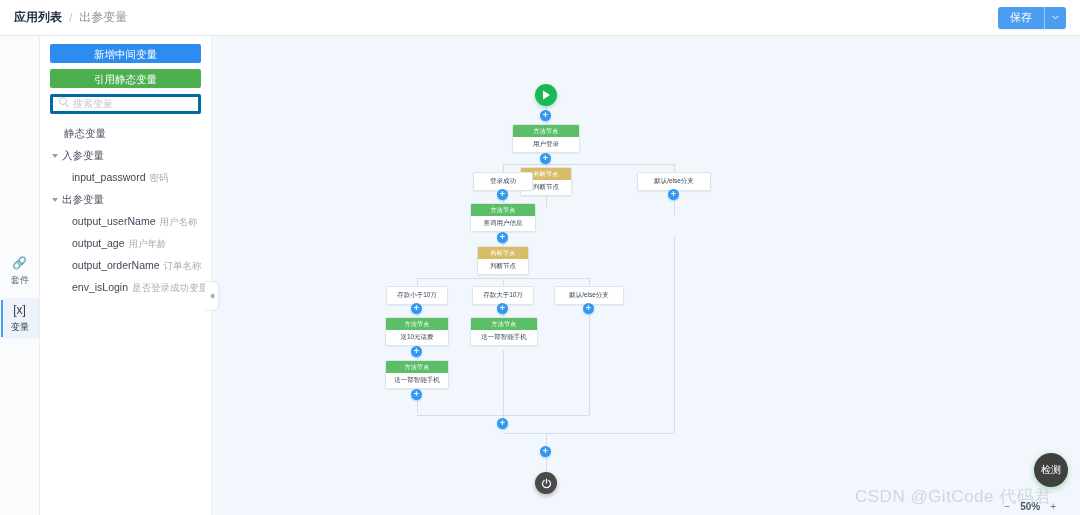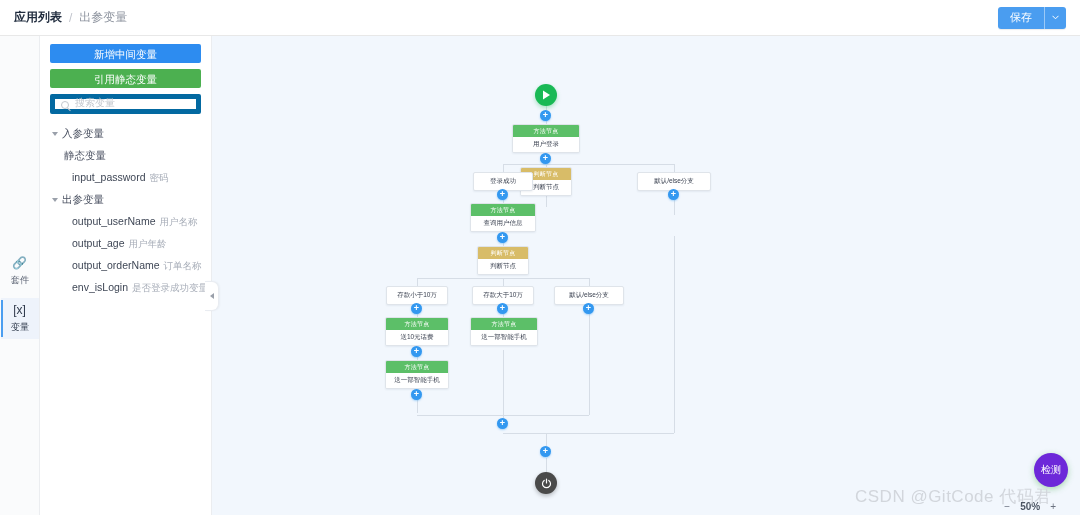"搜索变量" .search { align-items: flex-end -> flex-start; border: 5px solid #0369a1 -> 3px solid #0369a1 }
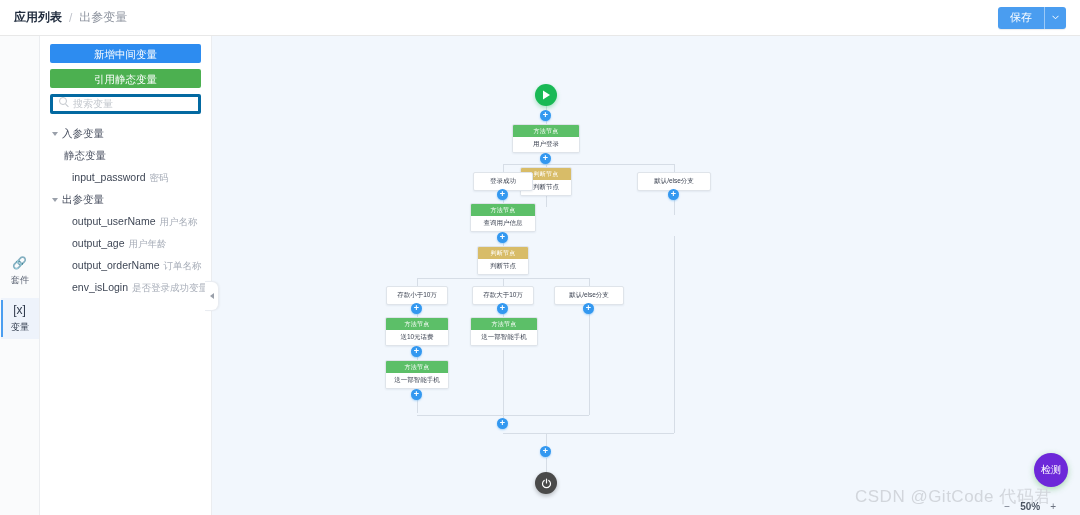"入参变量" div.t-group { order: before "静态变量" -> after "静态变量" }
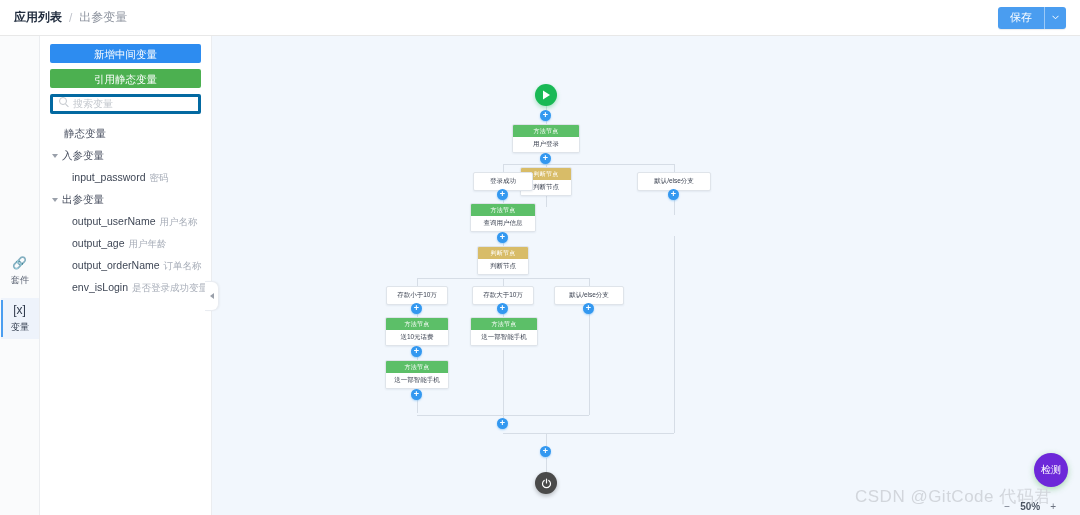"检测" .detect { background: #6d28d9 -> #404040 }
